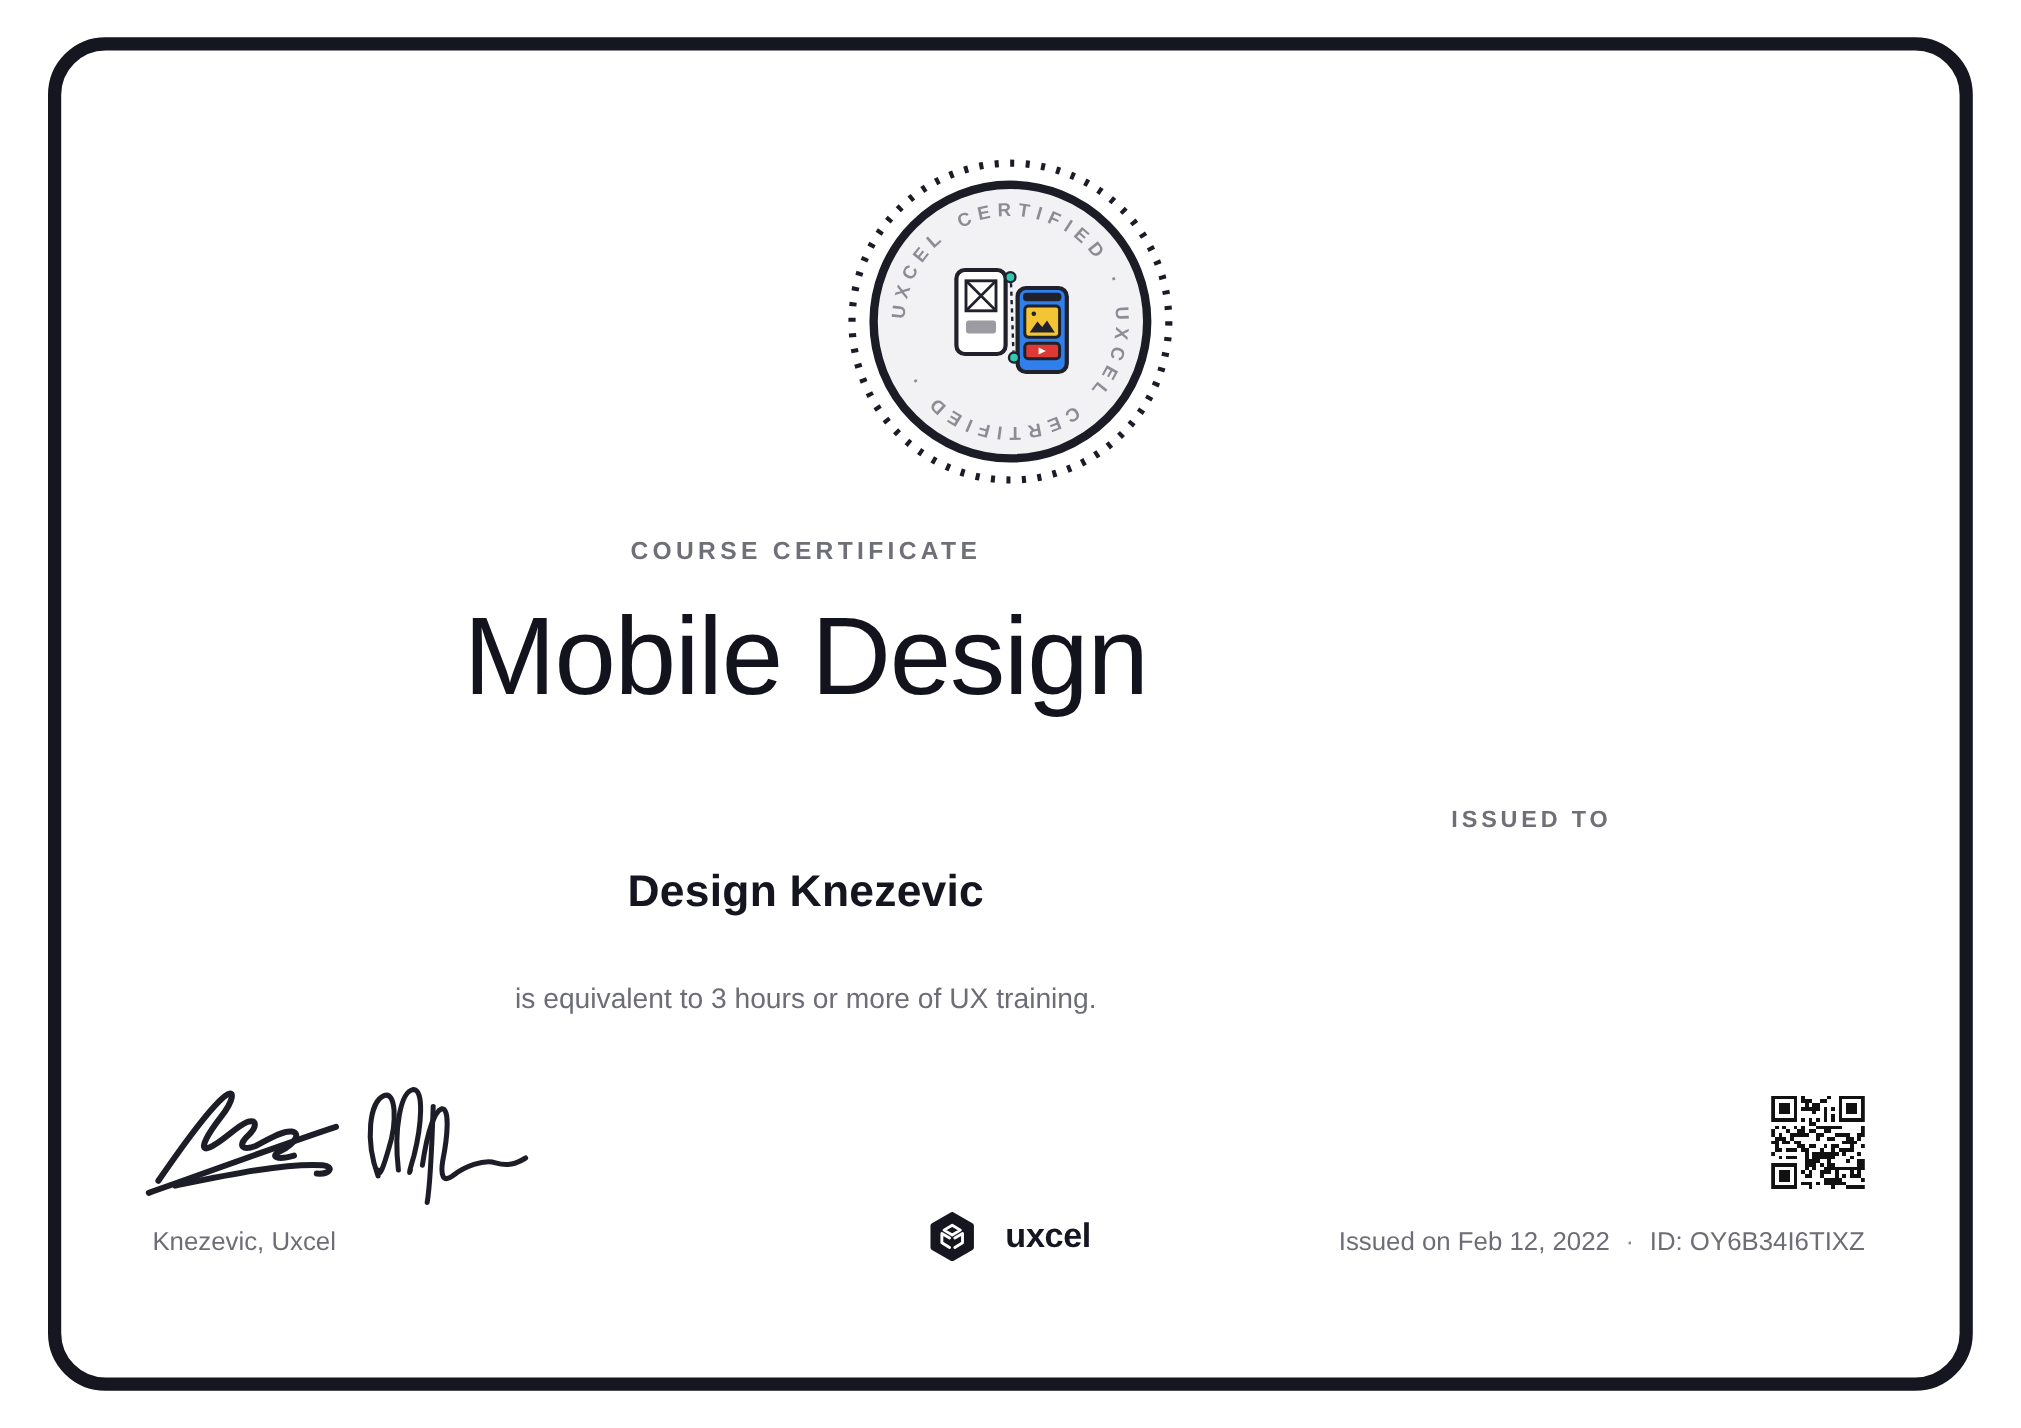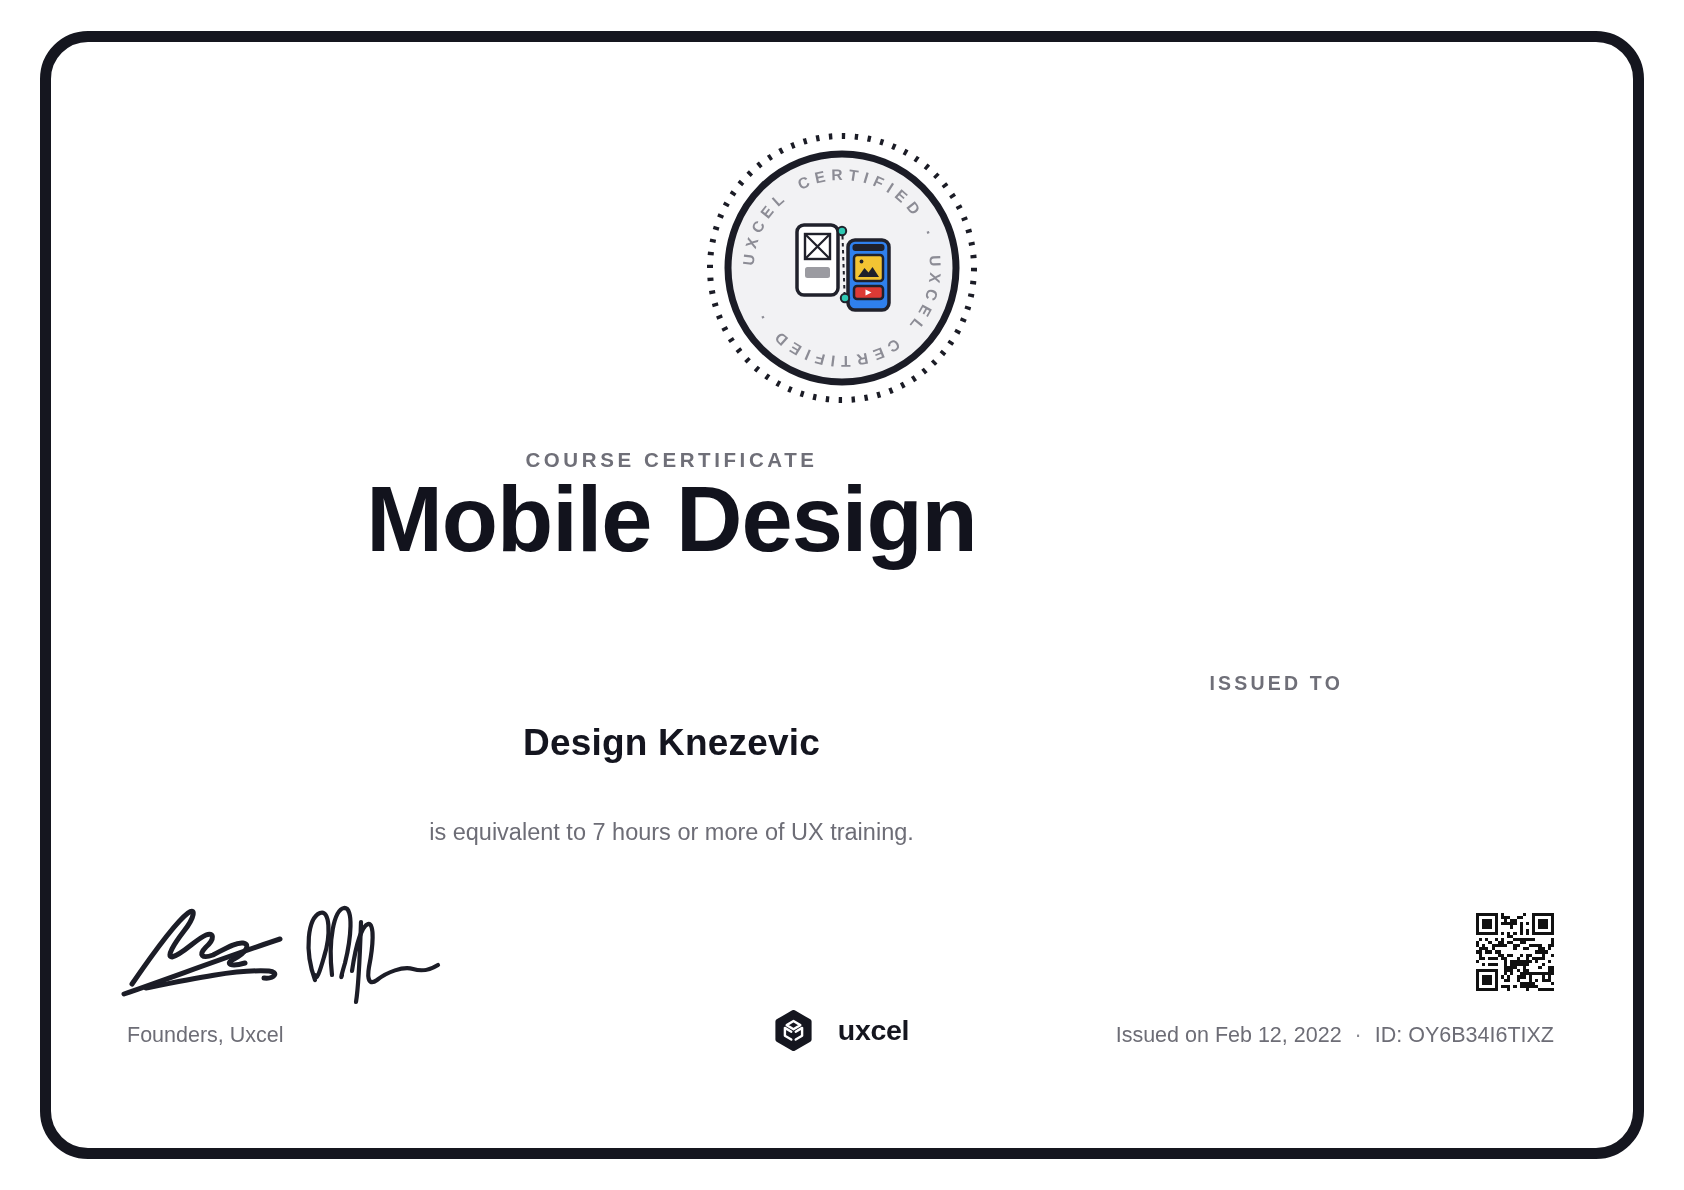"Mobile Design" .title { font-weight: 700 -> 400; top: 459px -> 487px }
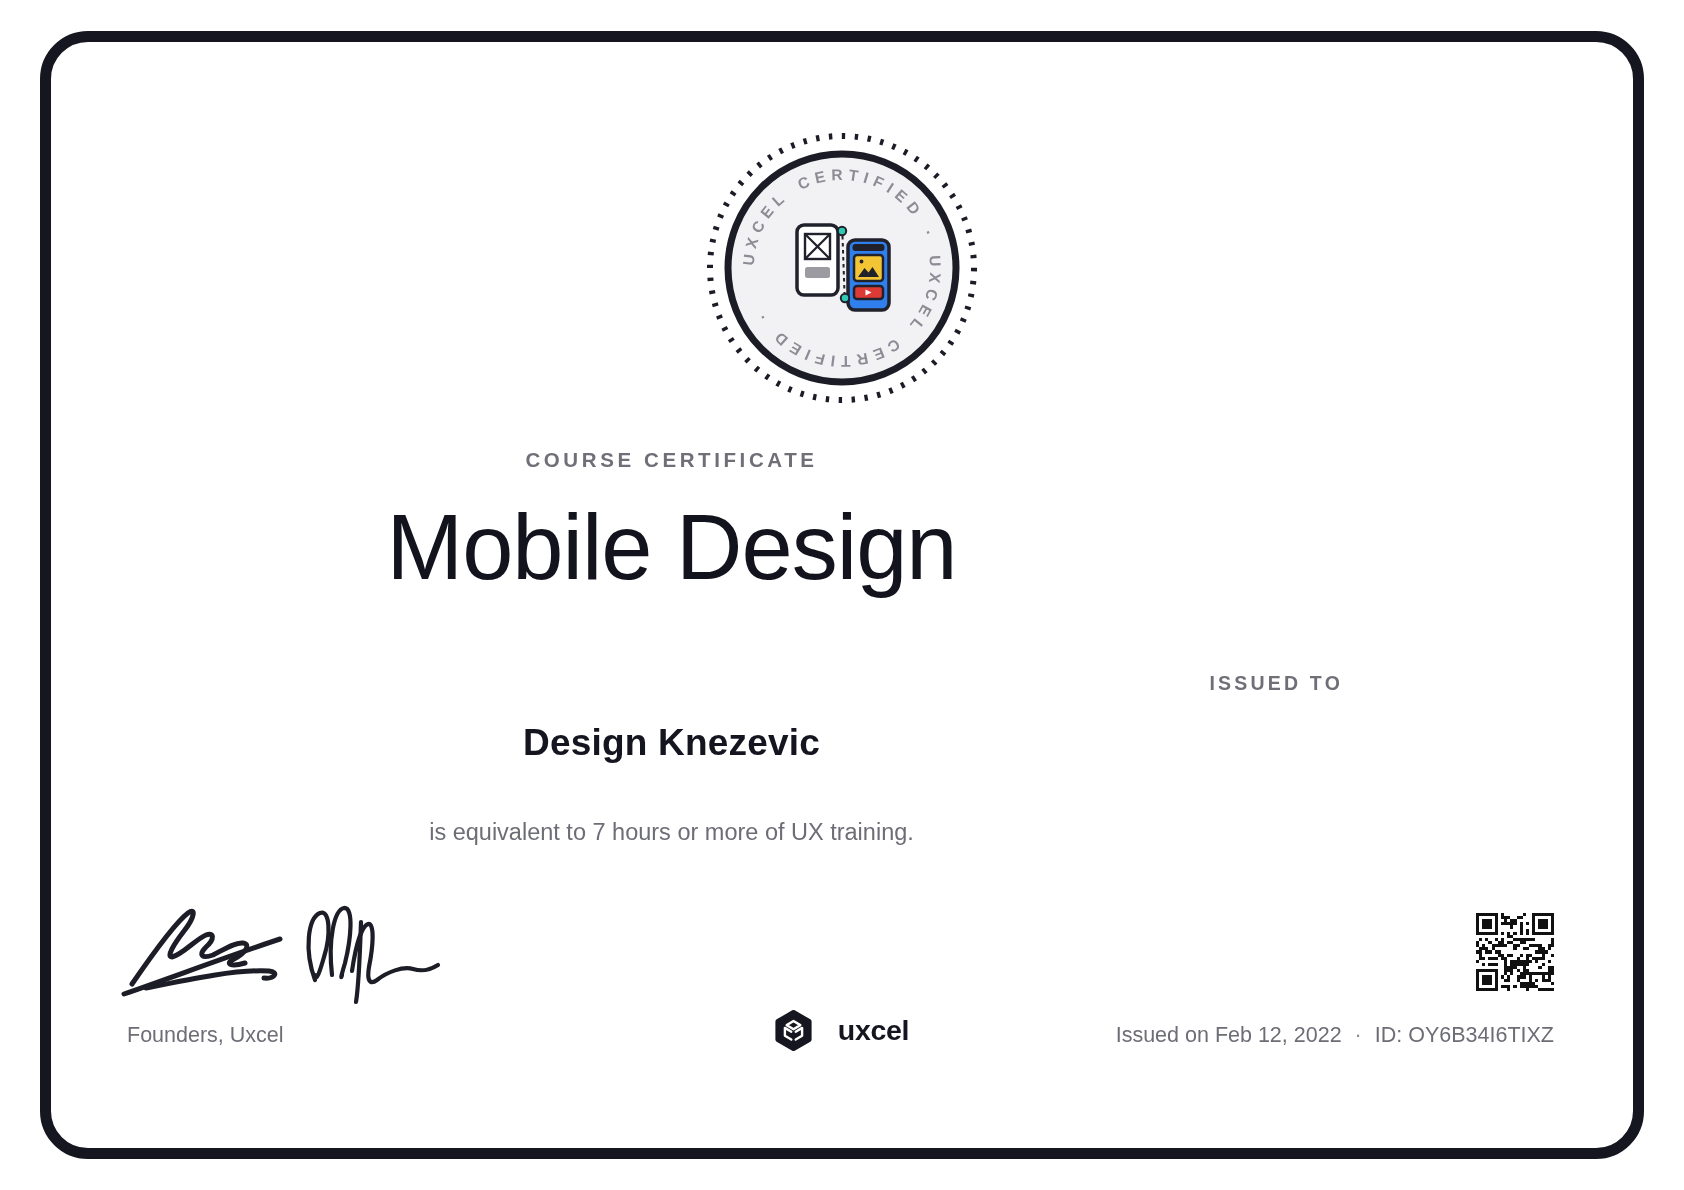"is equivalent to 7 hours" div { text: 7 -> 3 }
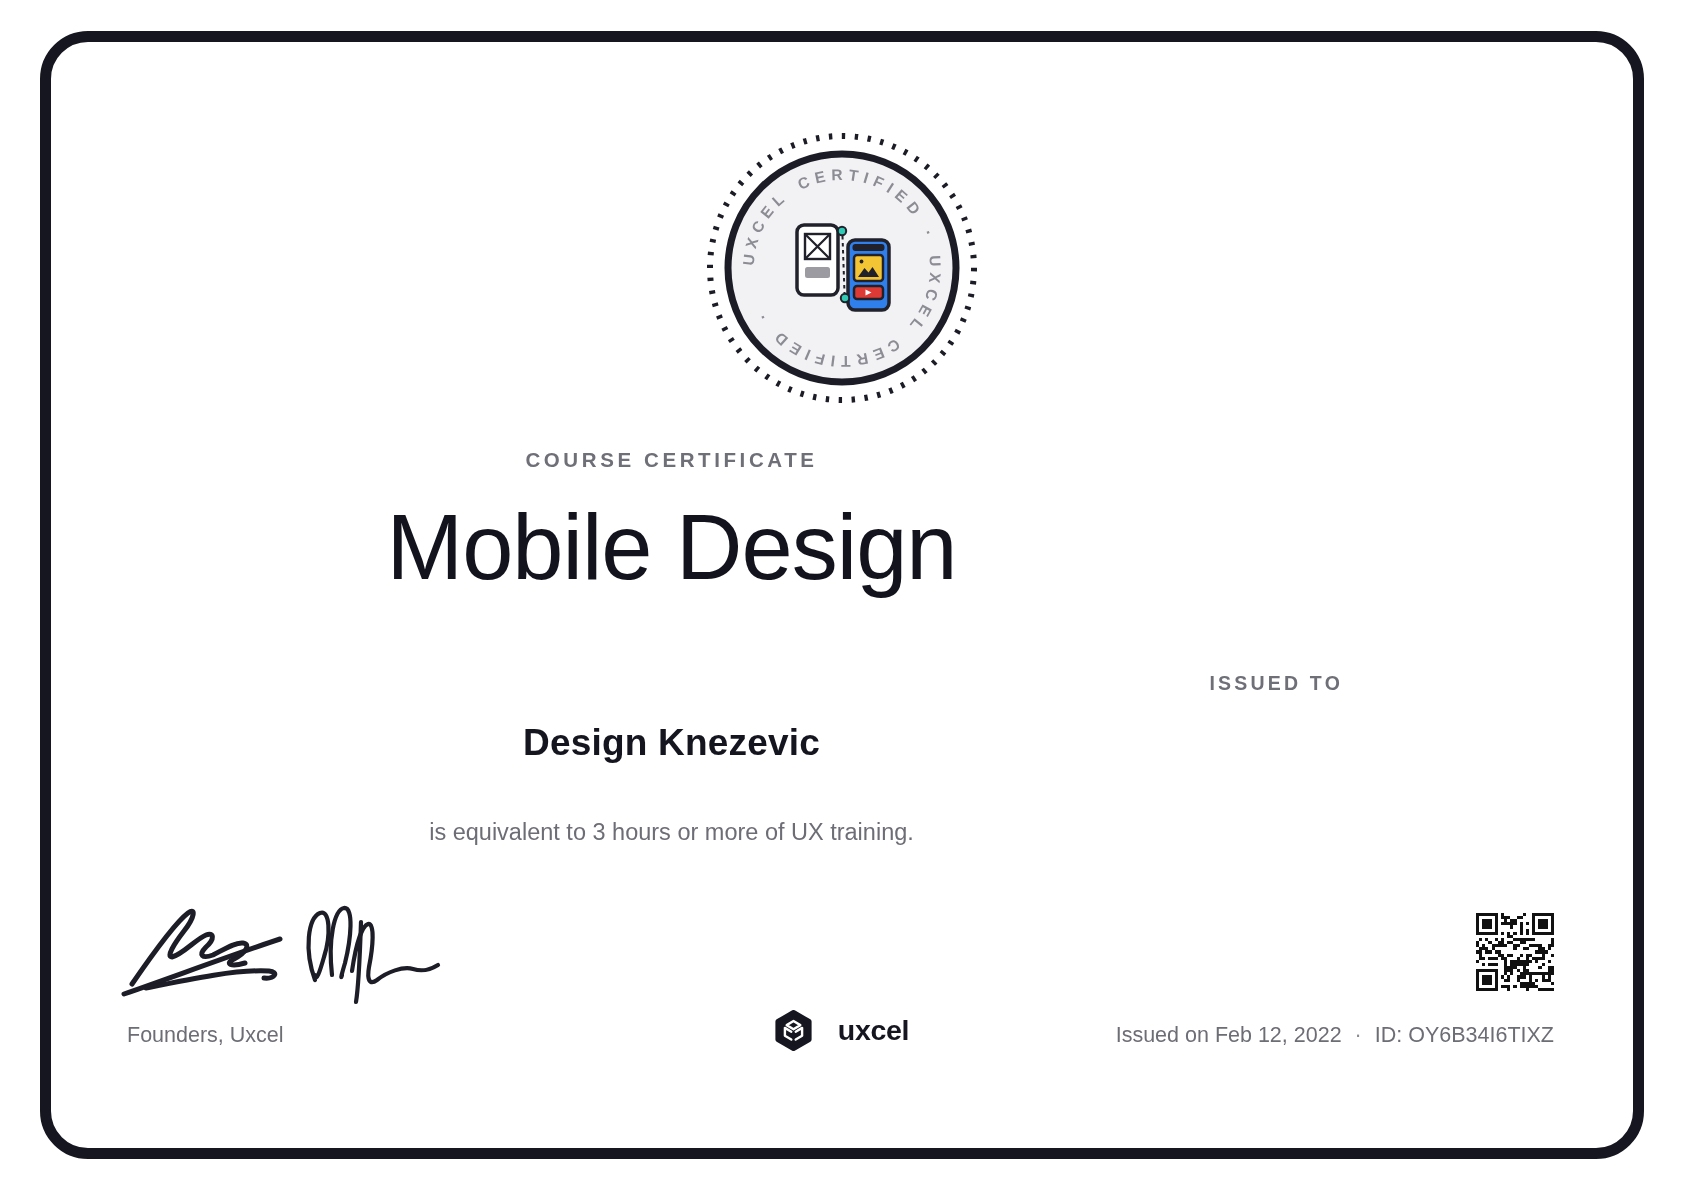"Founders, Uxcel" div.abs { text: Founders -> Knezevic }
